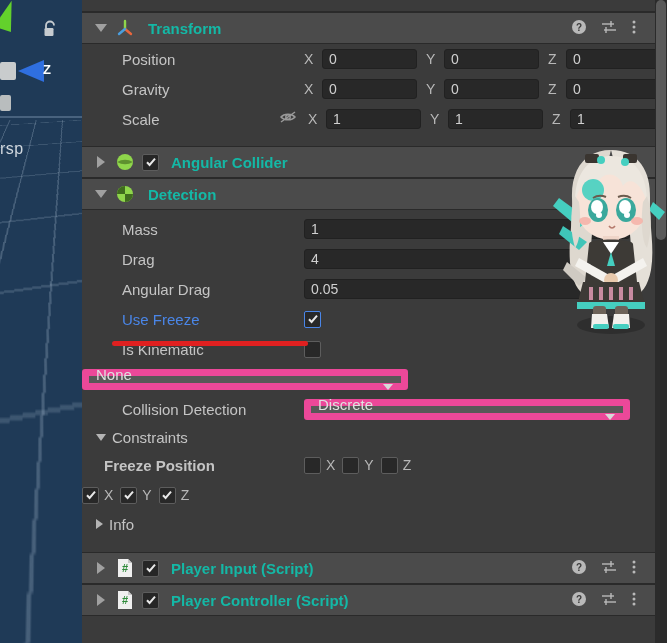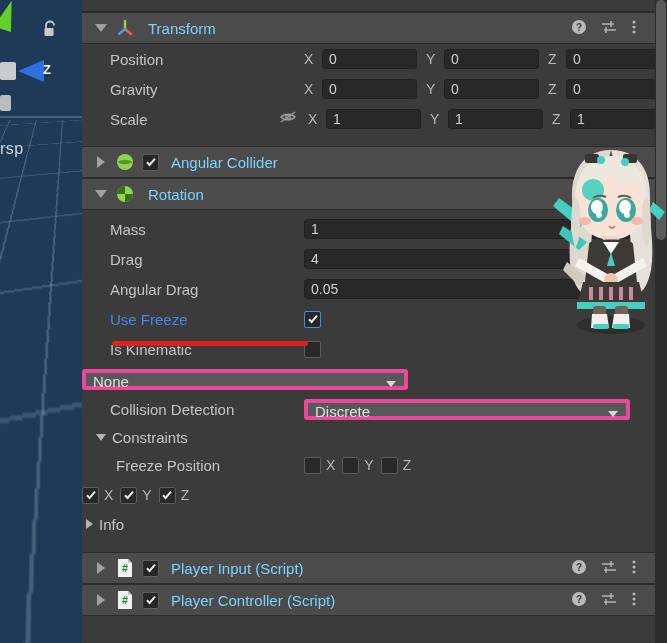"Transform" .comp-title { color: #7dd3fc -> #14b8a6; font-weight: normal -> bold }
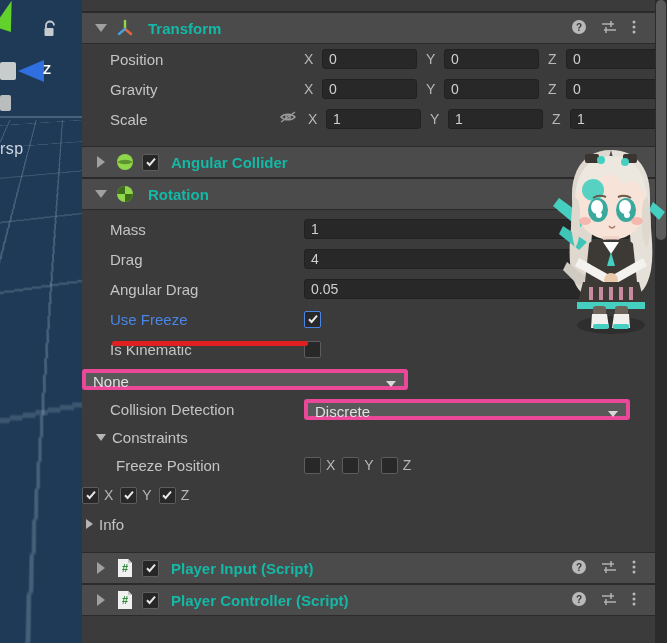"Position" .prop-label { padding-left: 28px -> 40px }
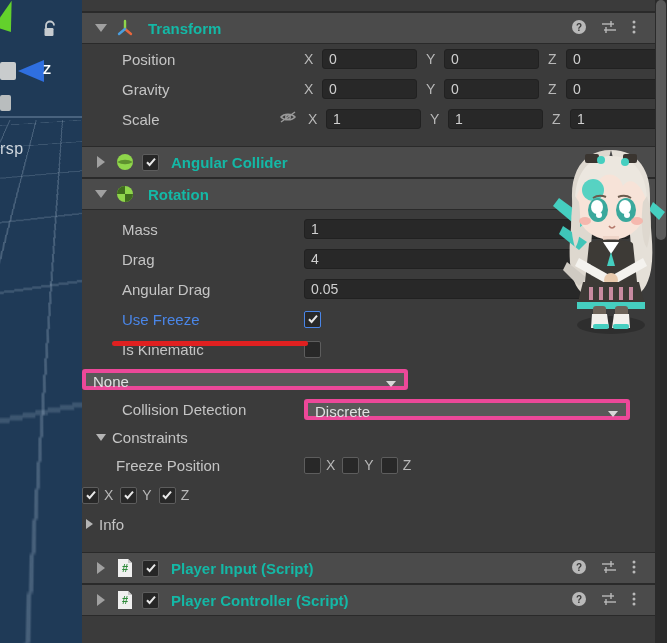"Rotation" div.comp-title { text: Rotation -> Detection }
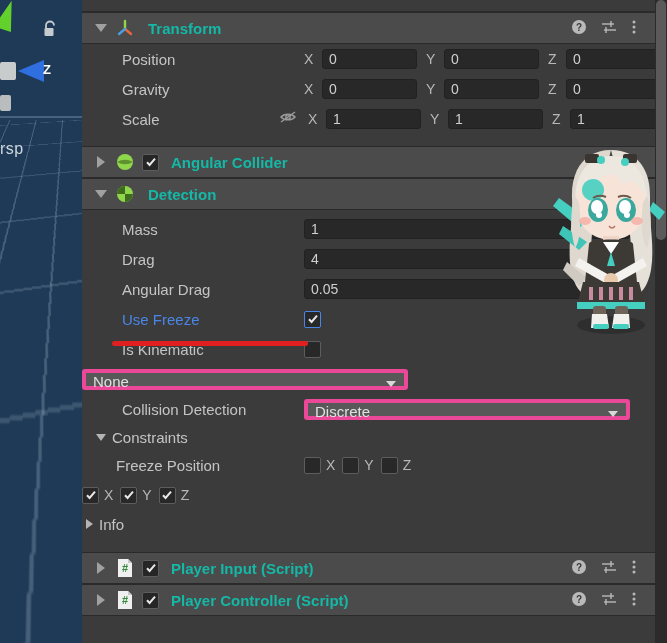"None" .dropdown { align-items: flex-start -> flex-end; border: 4px solid #ec4899 -> 7px solid #ec4899 }
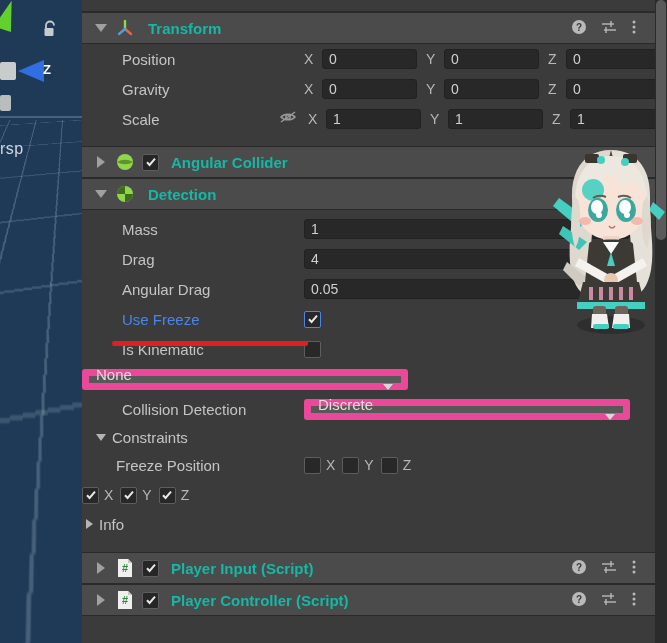"Freeze Position" .prop-label.sub { font-weight: none -> bold; padding-left: 34px -> 22px }
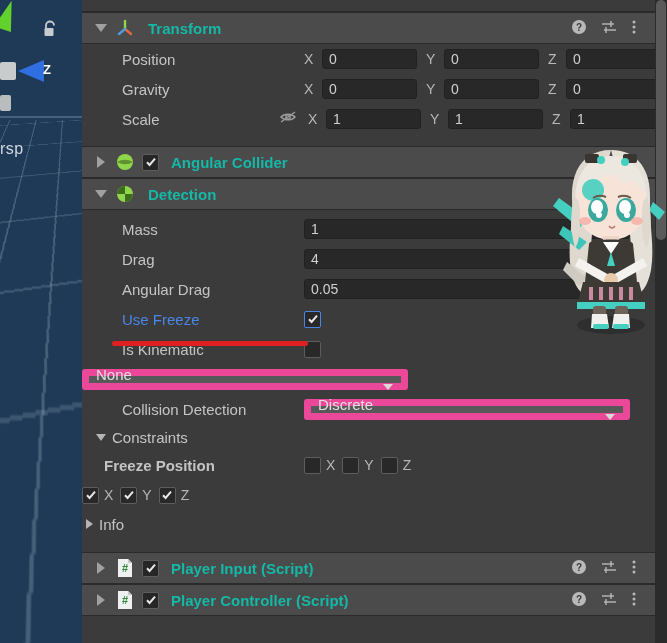"Info" div.info-row { padding-left: 4px -> 14px }
